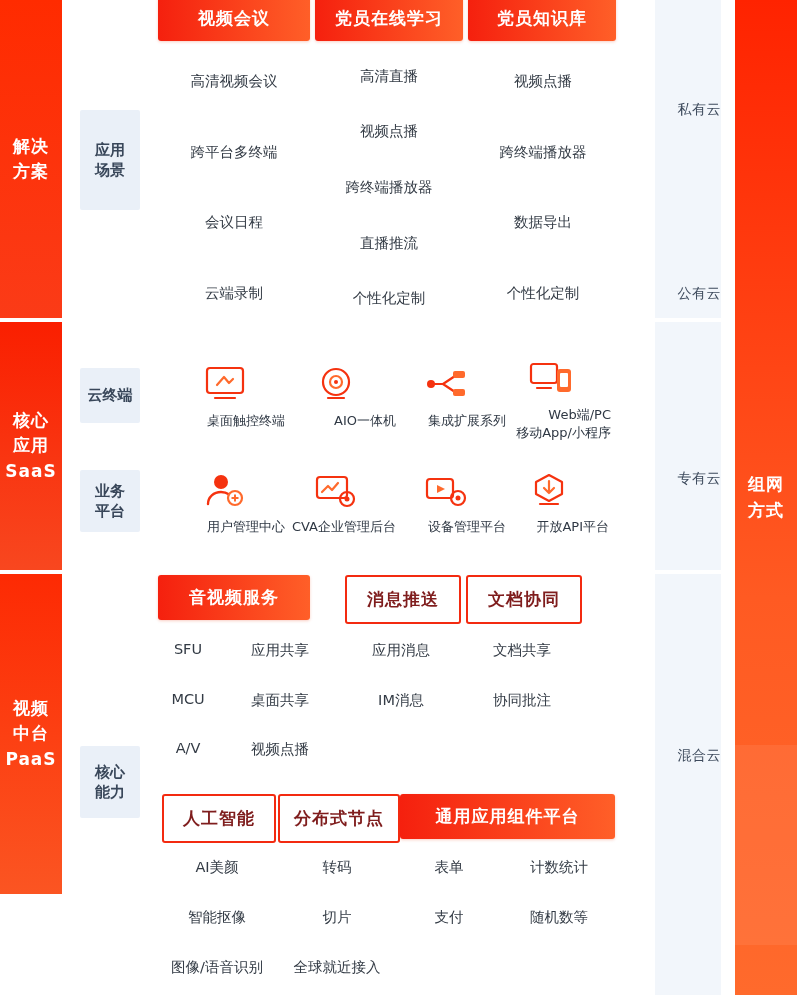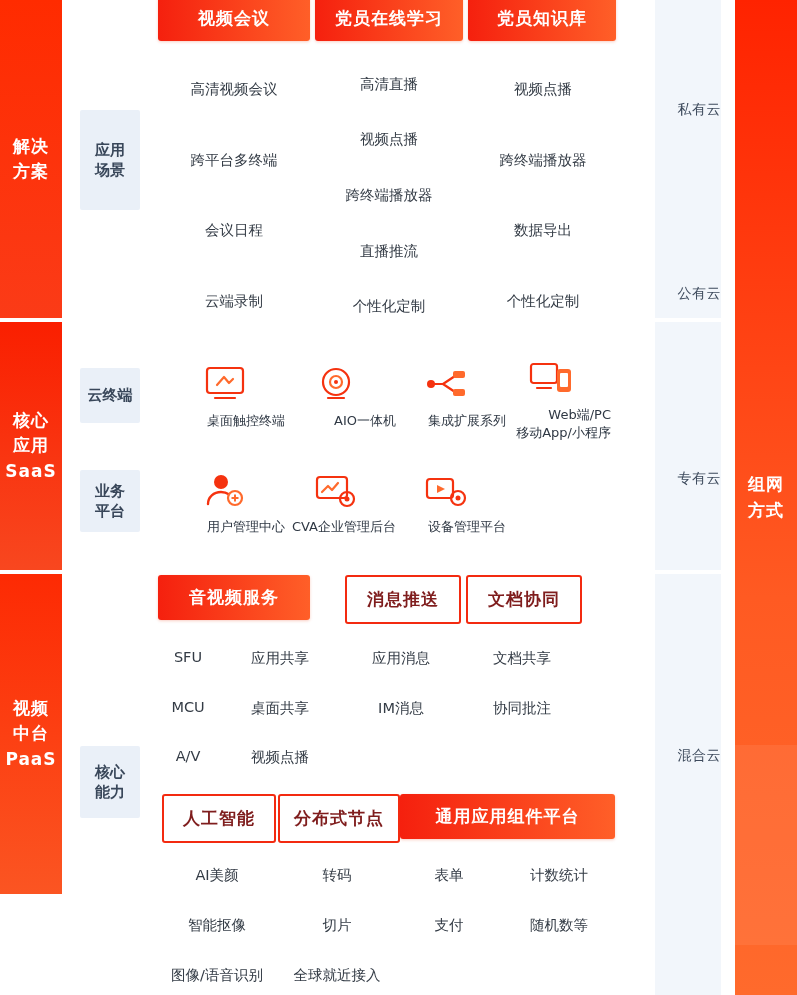"高清视频会议" .item { margin-top: 8px -> none }
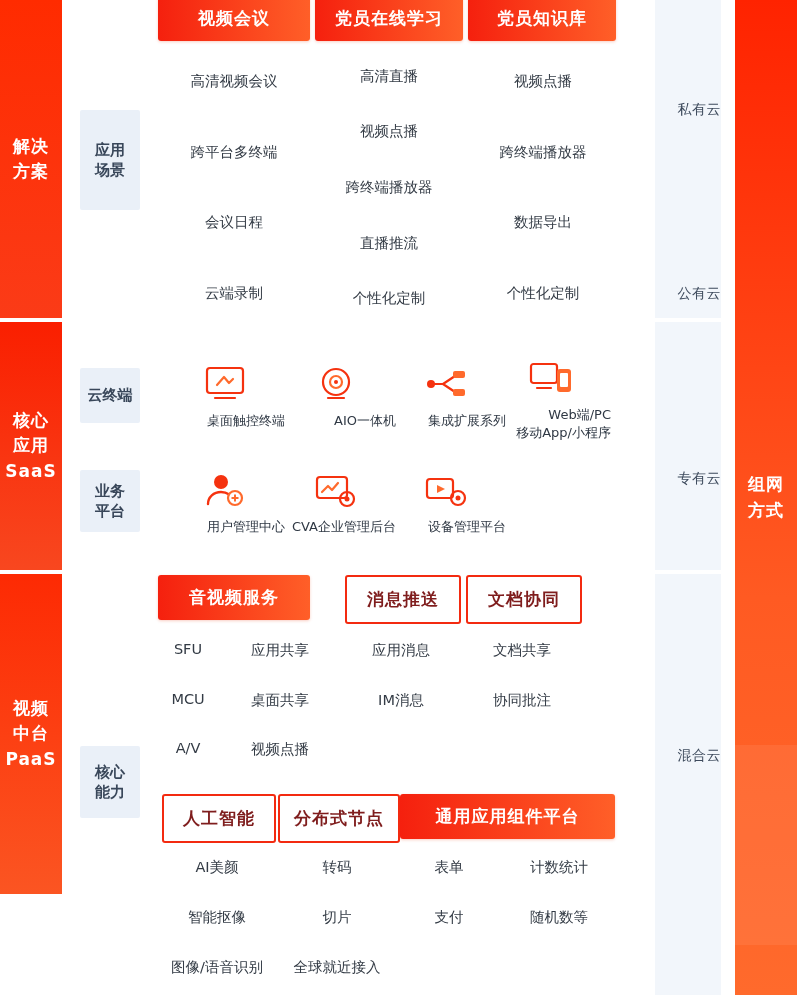"开放API平台" div.iconcell { html: none -> <div> <div> <svg> <path></path> <path></path> <path></path> </svg> </div> <div>开放API平台</div> </div> }
